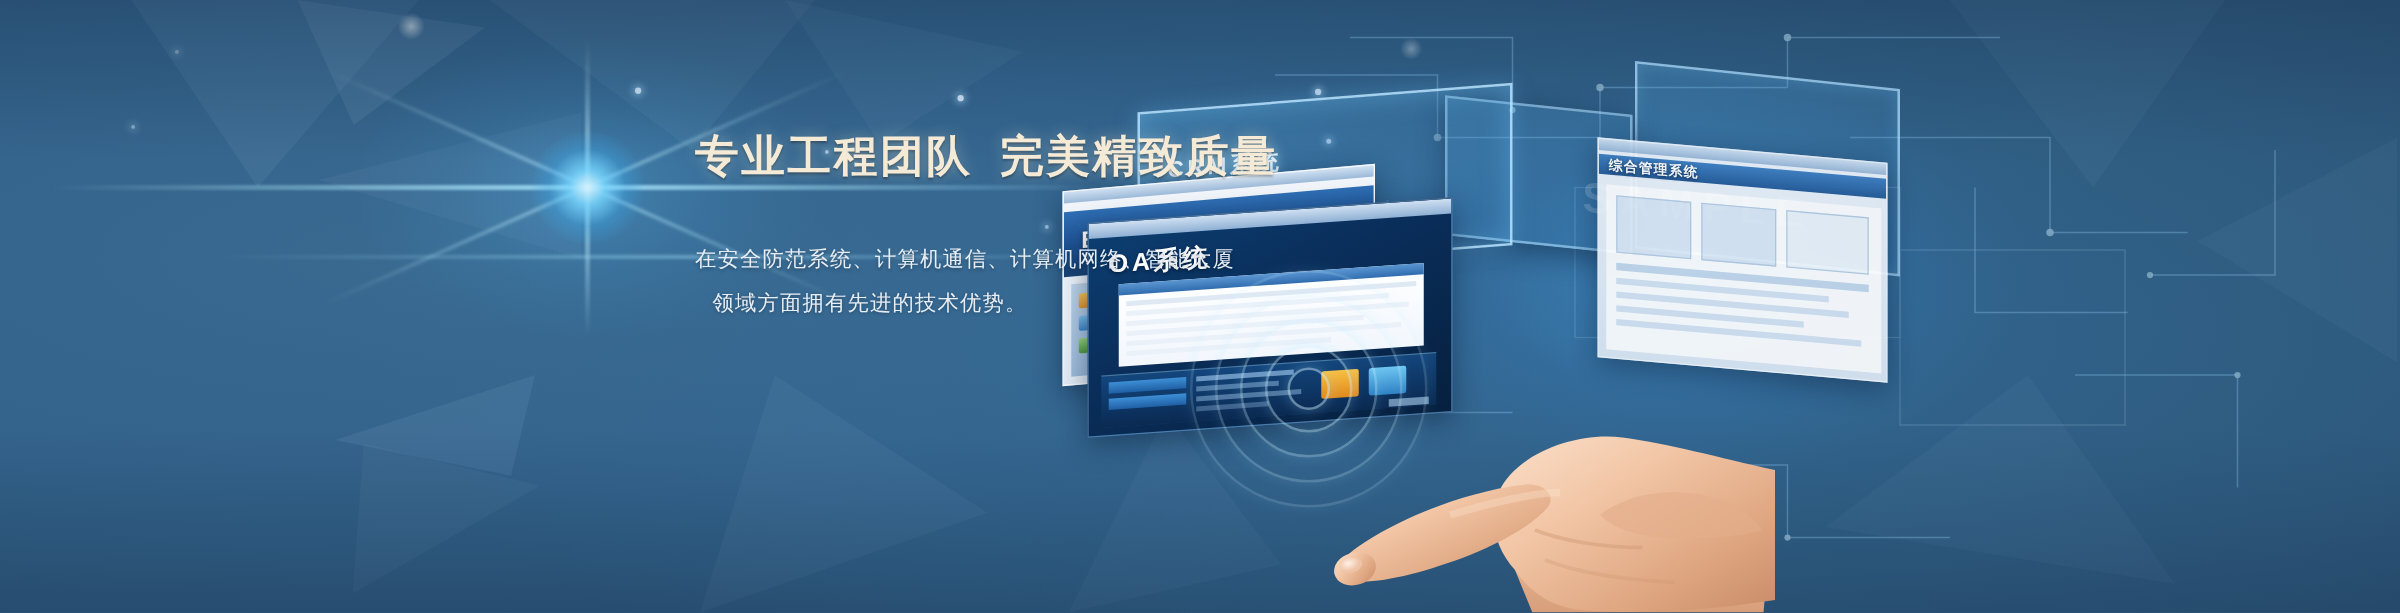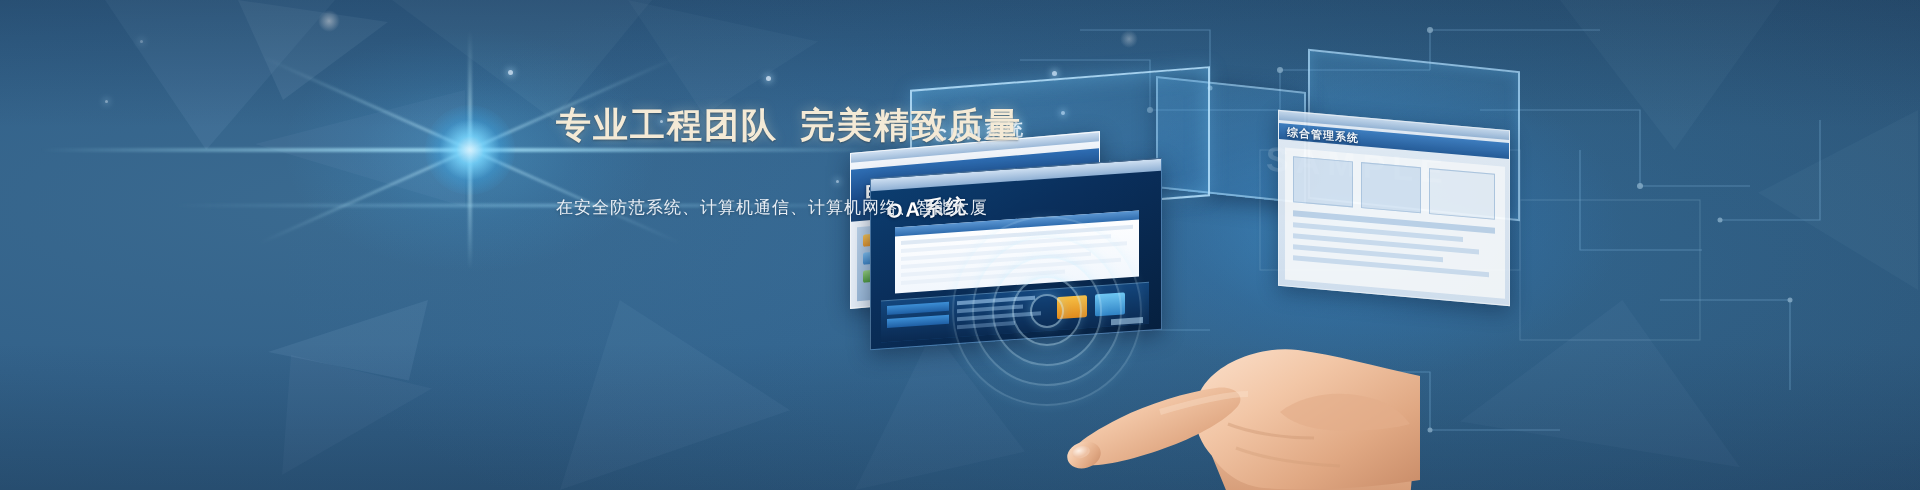"领域方面拥有先进的技术优势。" p.indent { html: none -> <p>领域方面拥有先进的技术优势。</p> }
